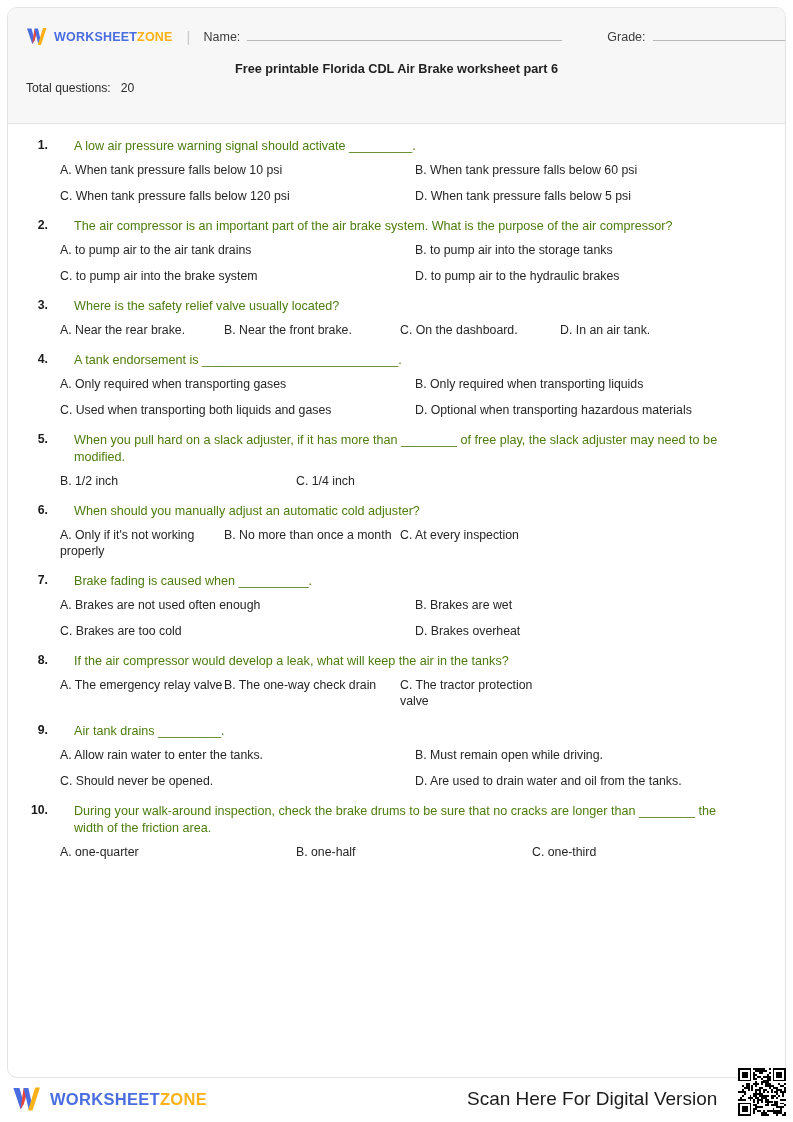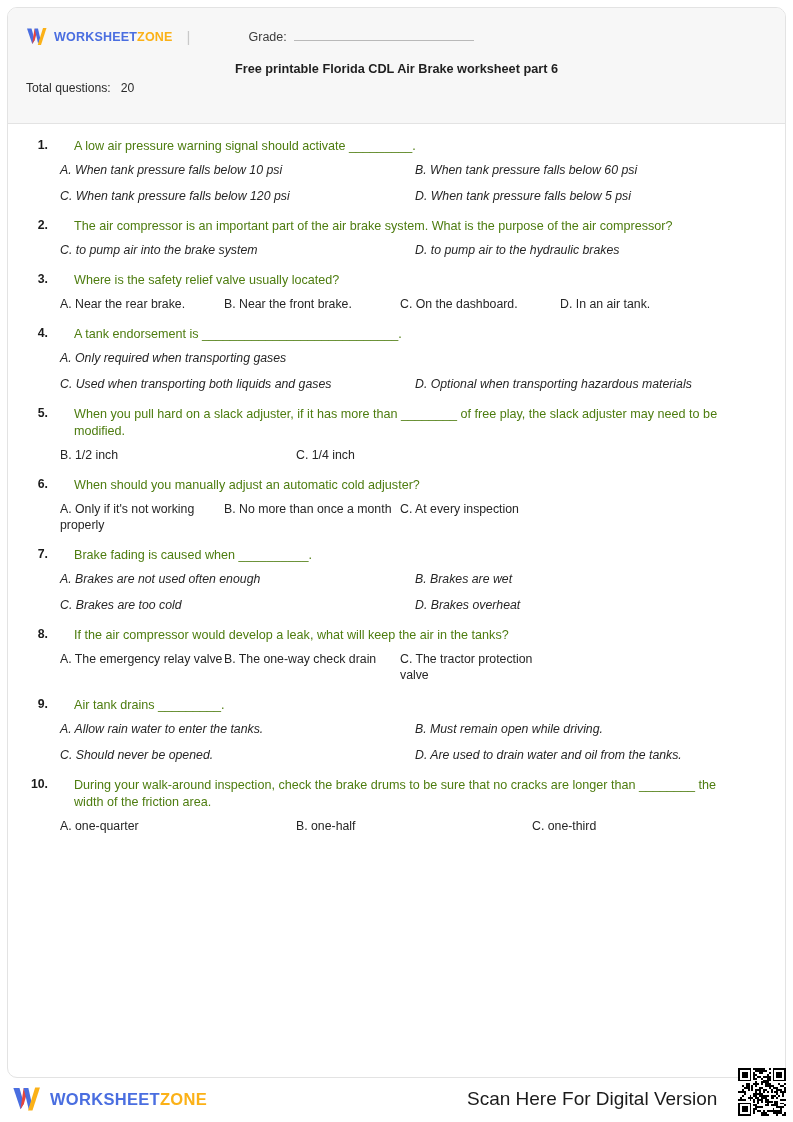"Name:" div.field { html: none -> <div> <span>Name:</span> <span></span> </div> }
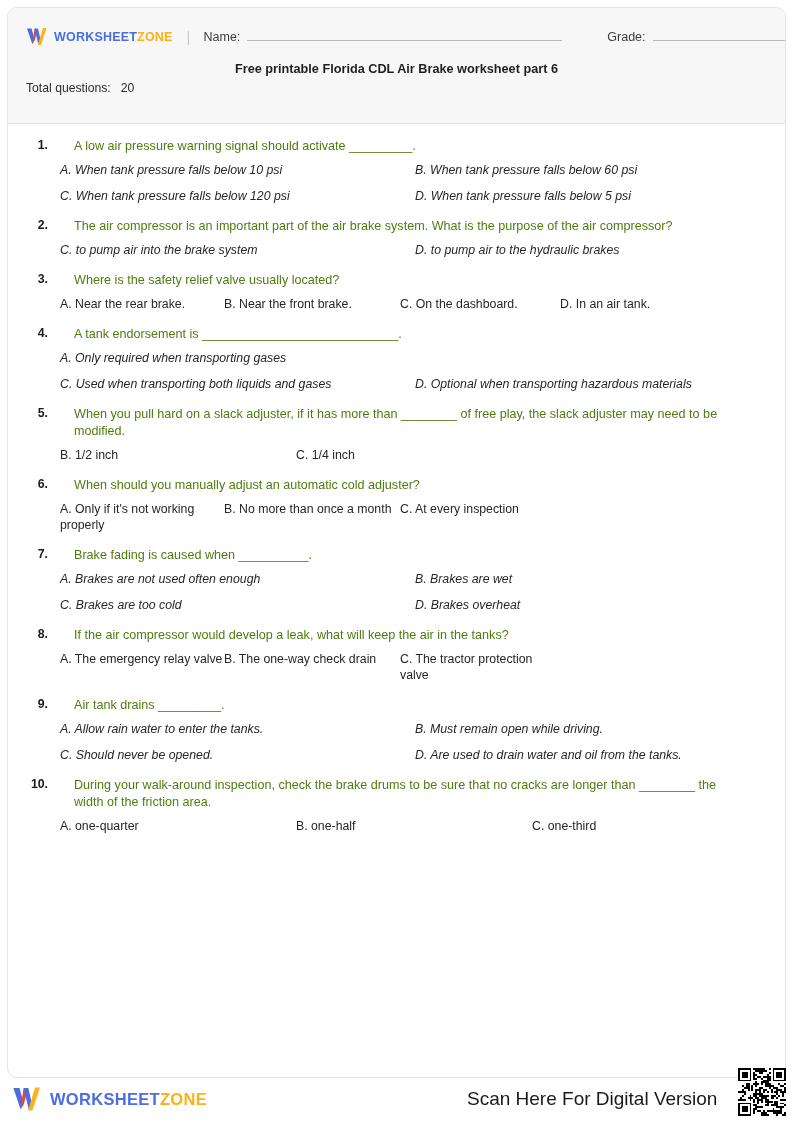"A. When tank pressure falls" .cols-2 .opt { font-style: italic -> none }
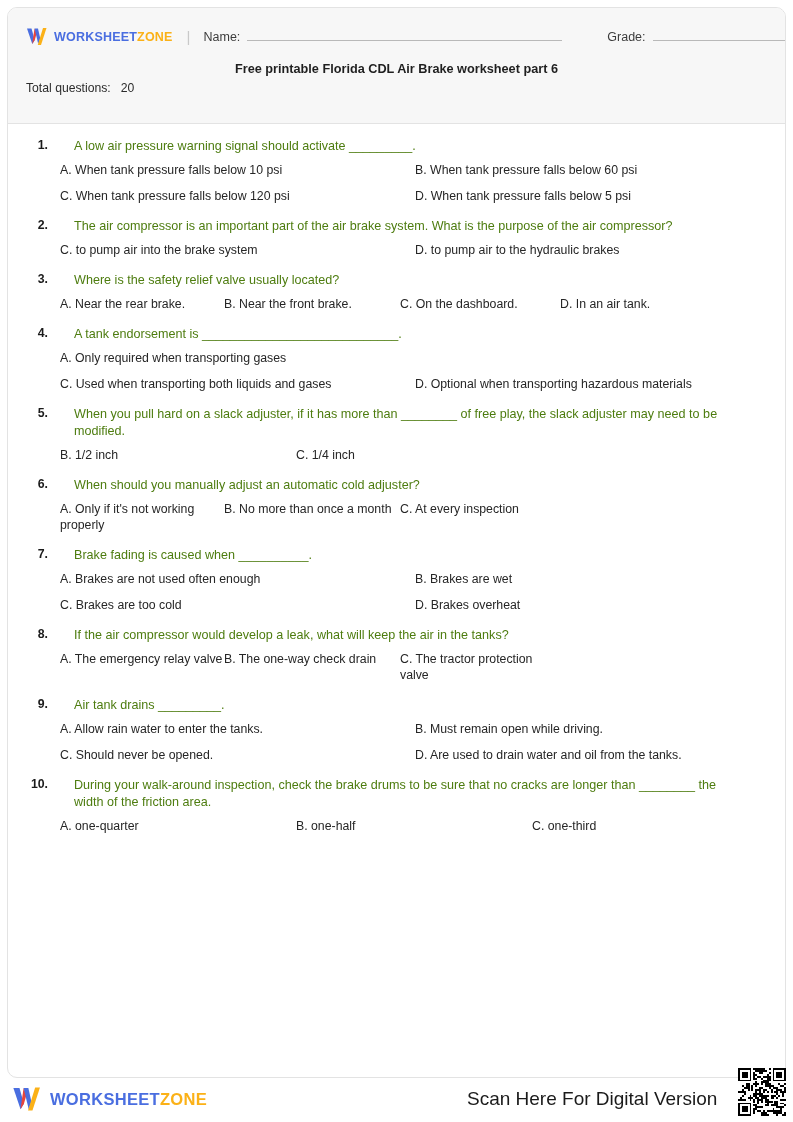"A. to pump air to" div.opt-row { html: none -> <div> <div>A. to pump air to the air tank drains</div> <div>B. to pump air into the storage tanks</div> </div> }
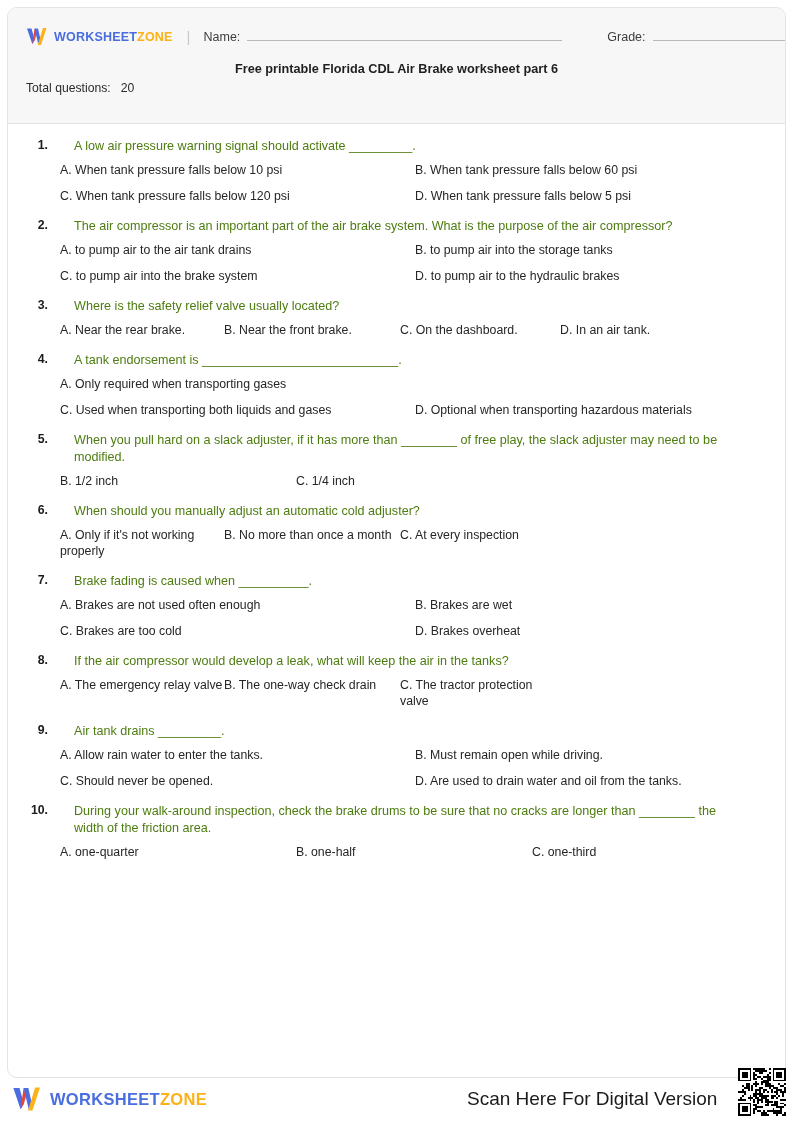"B. Only required when transporting" div.opt { html: none -> <div>B. Only required when transporting liquids</div> }
